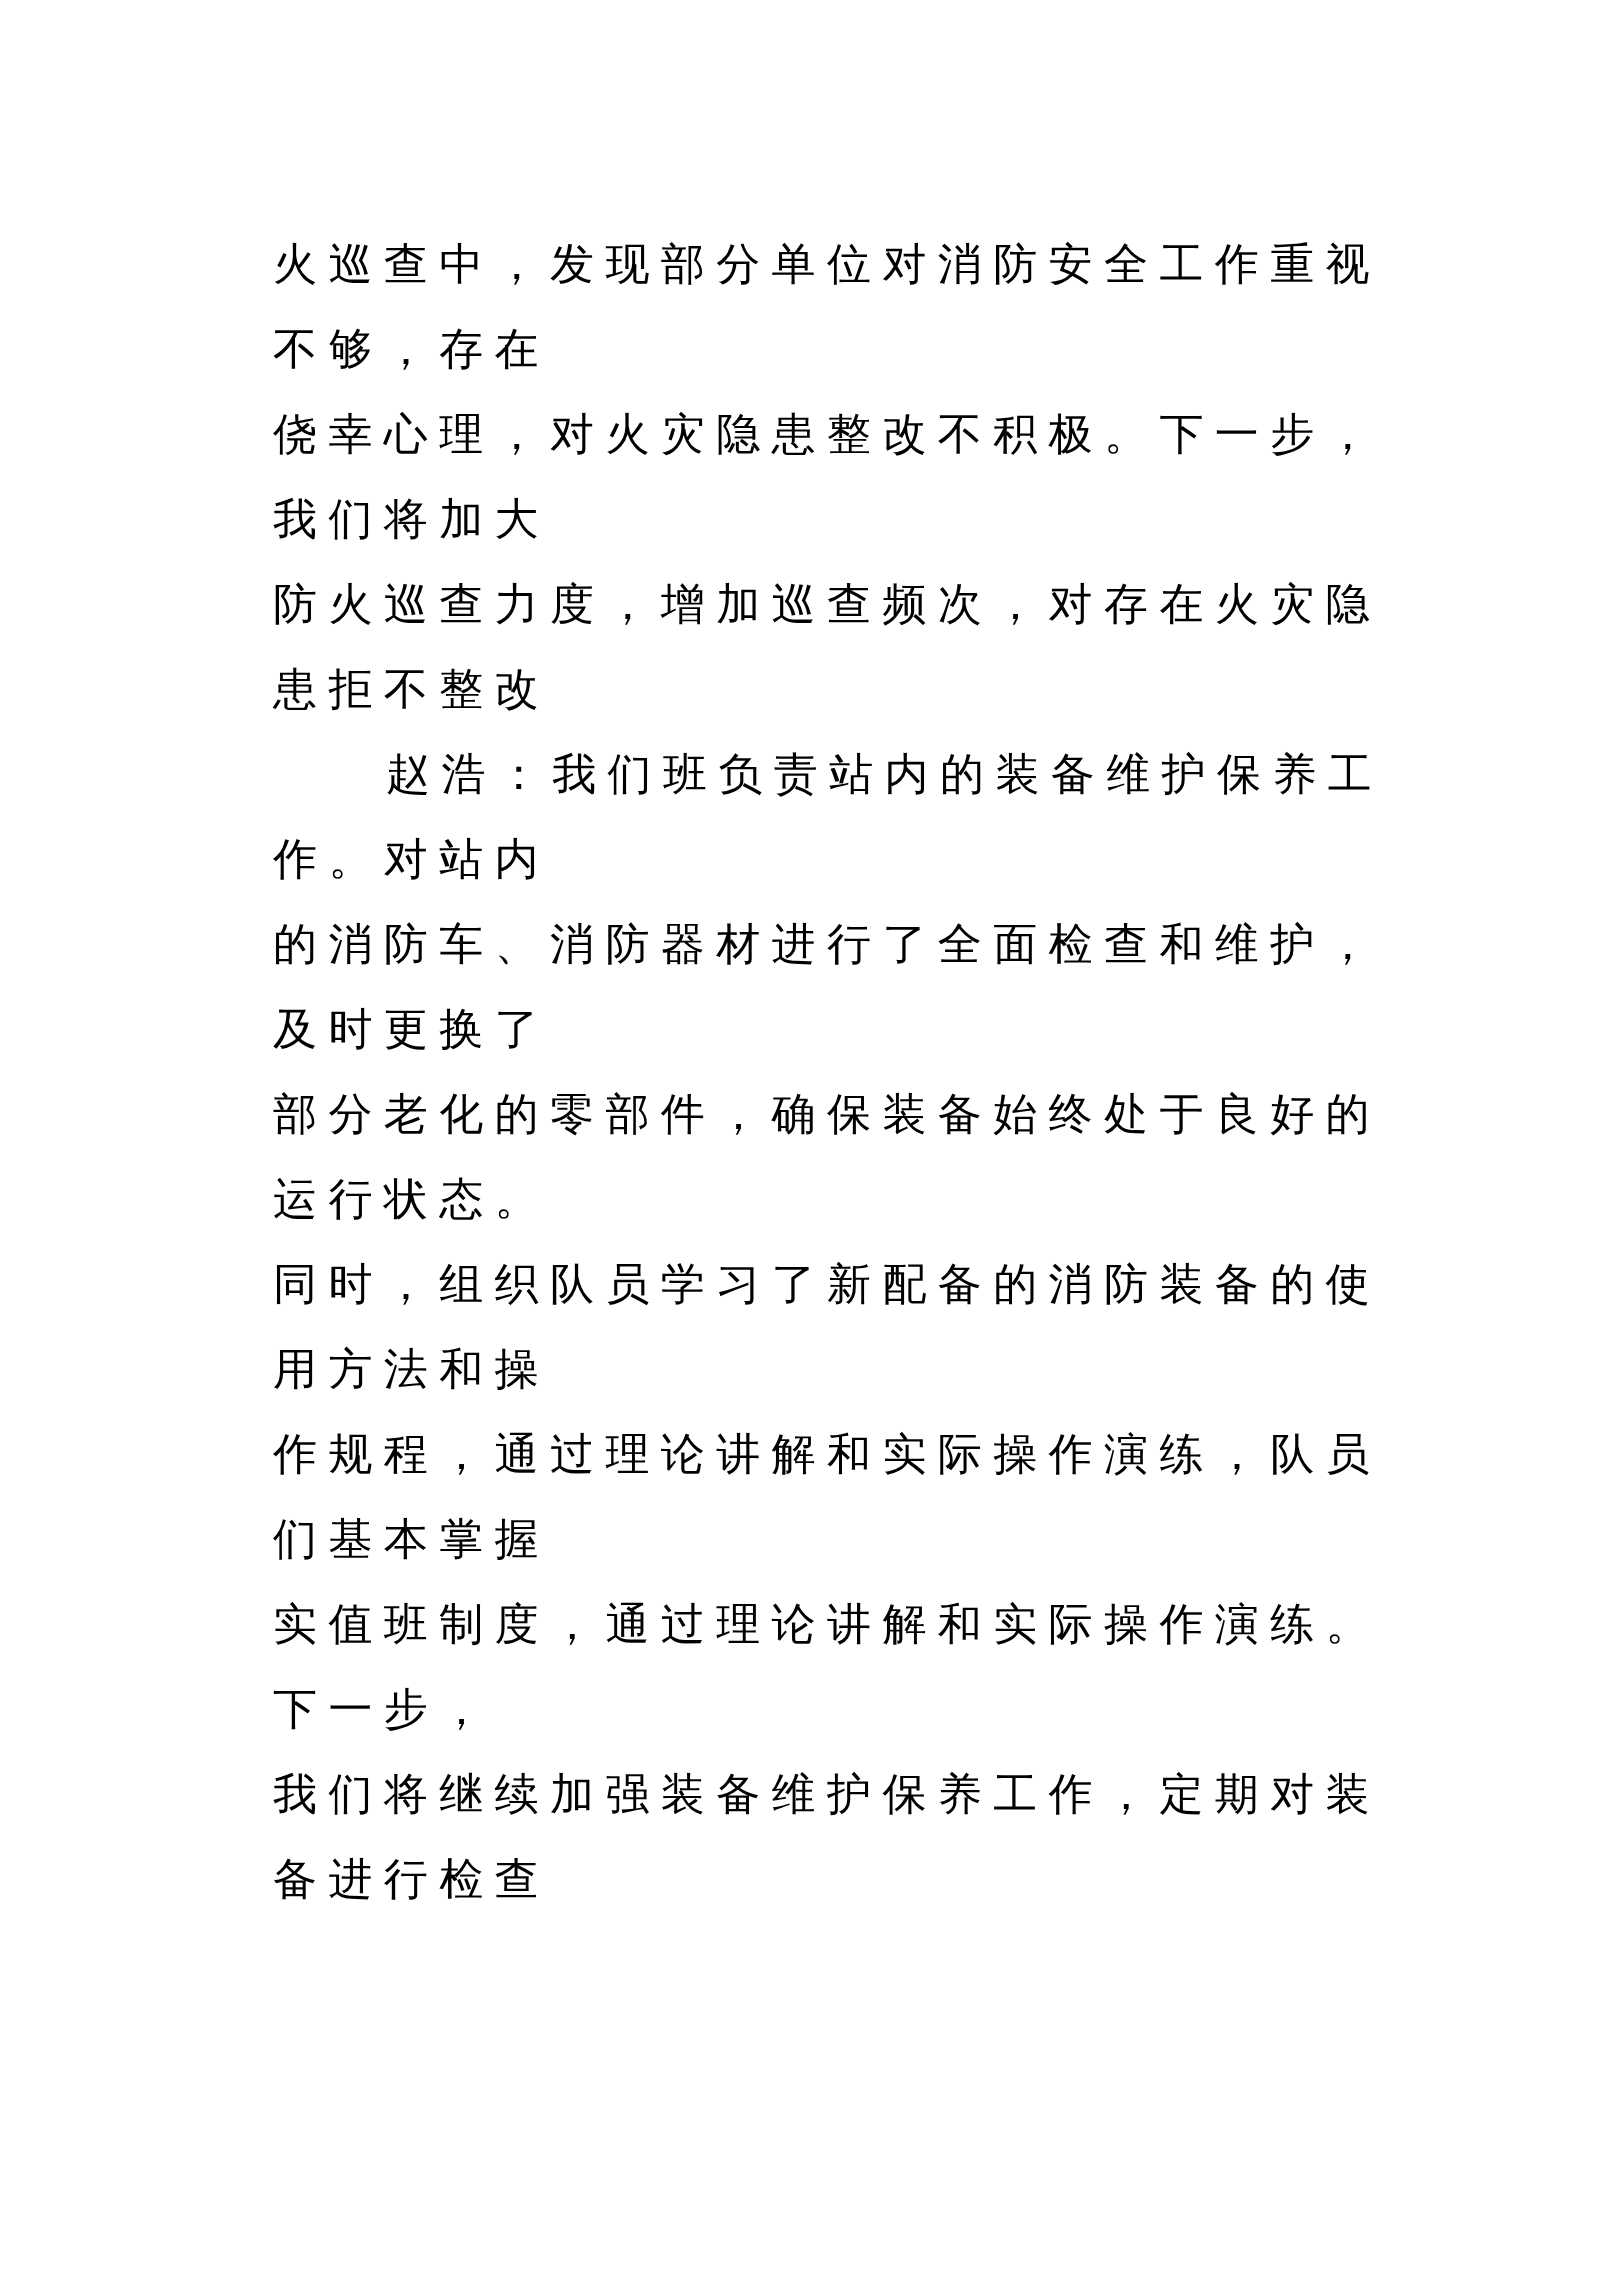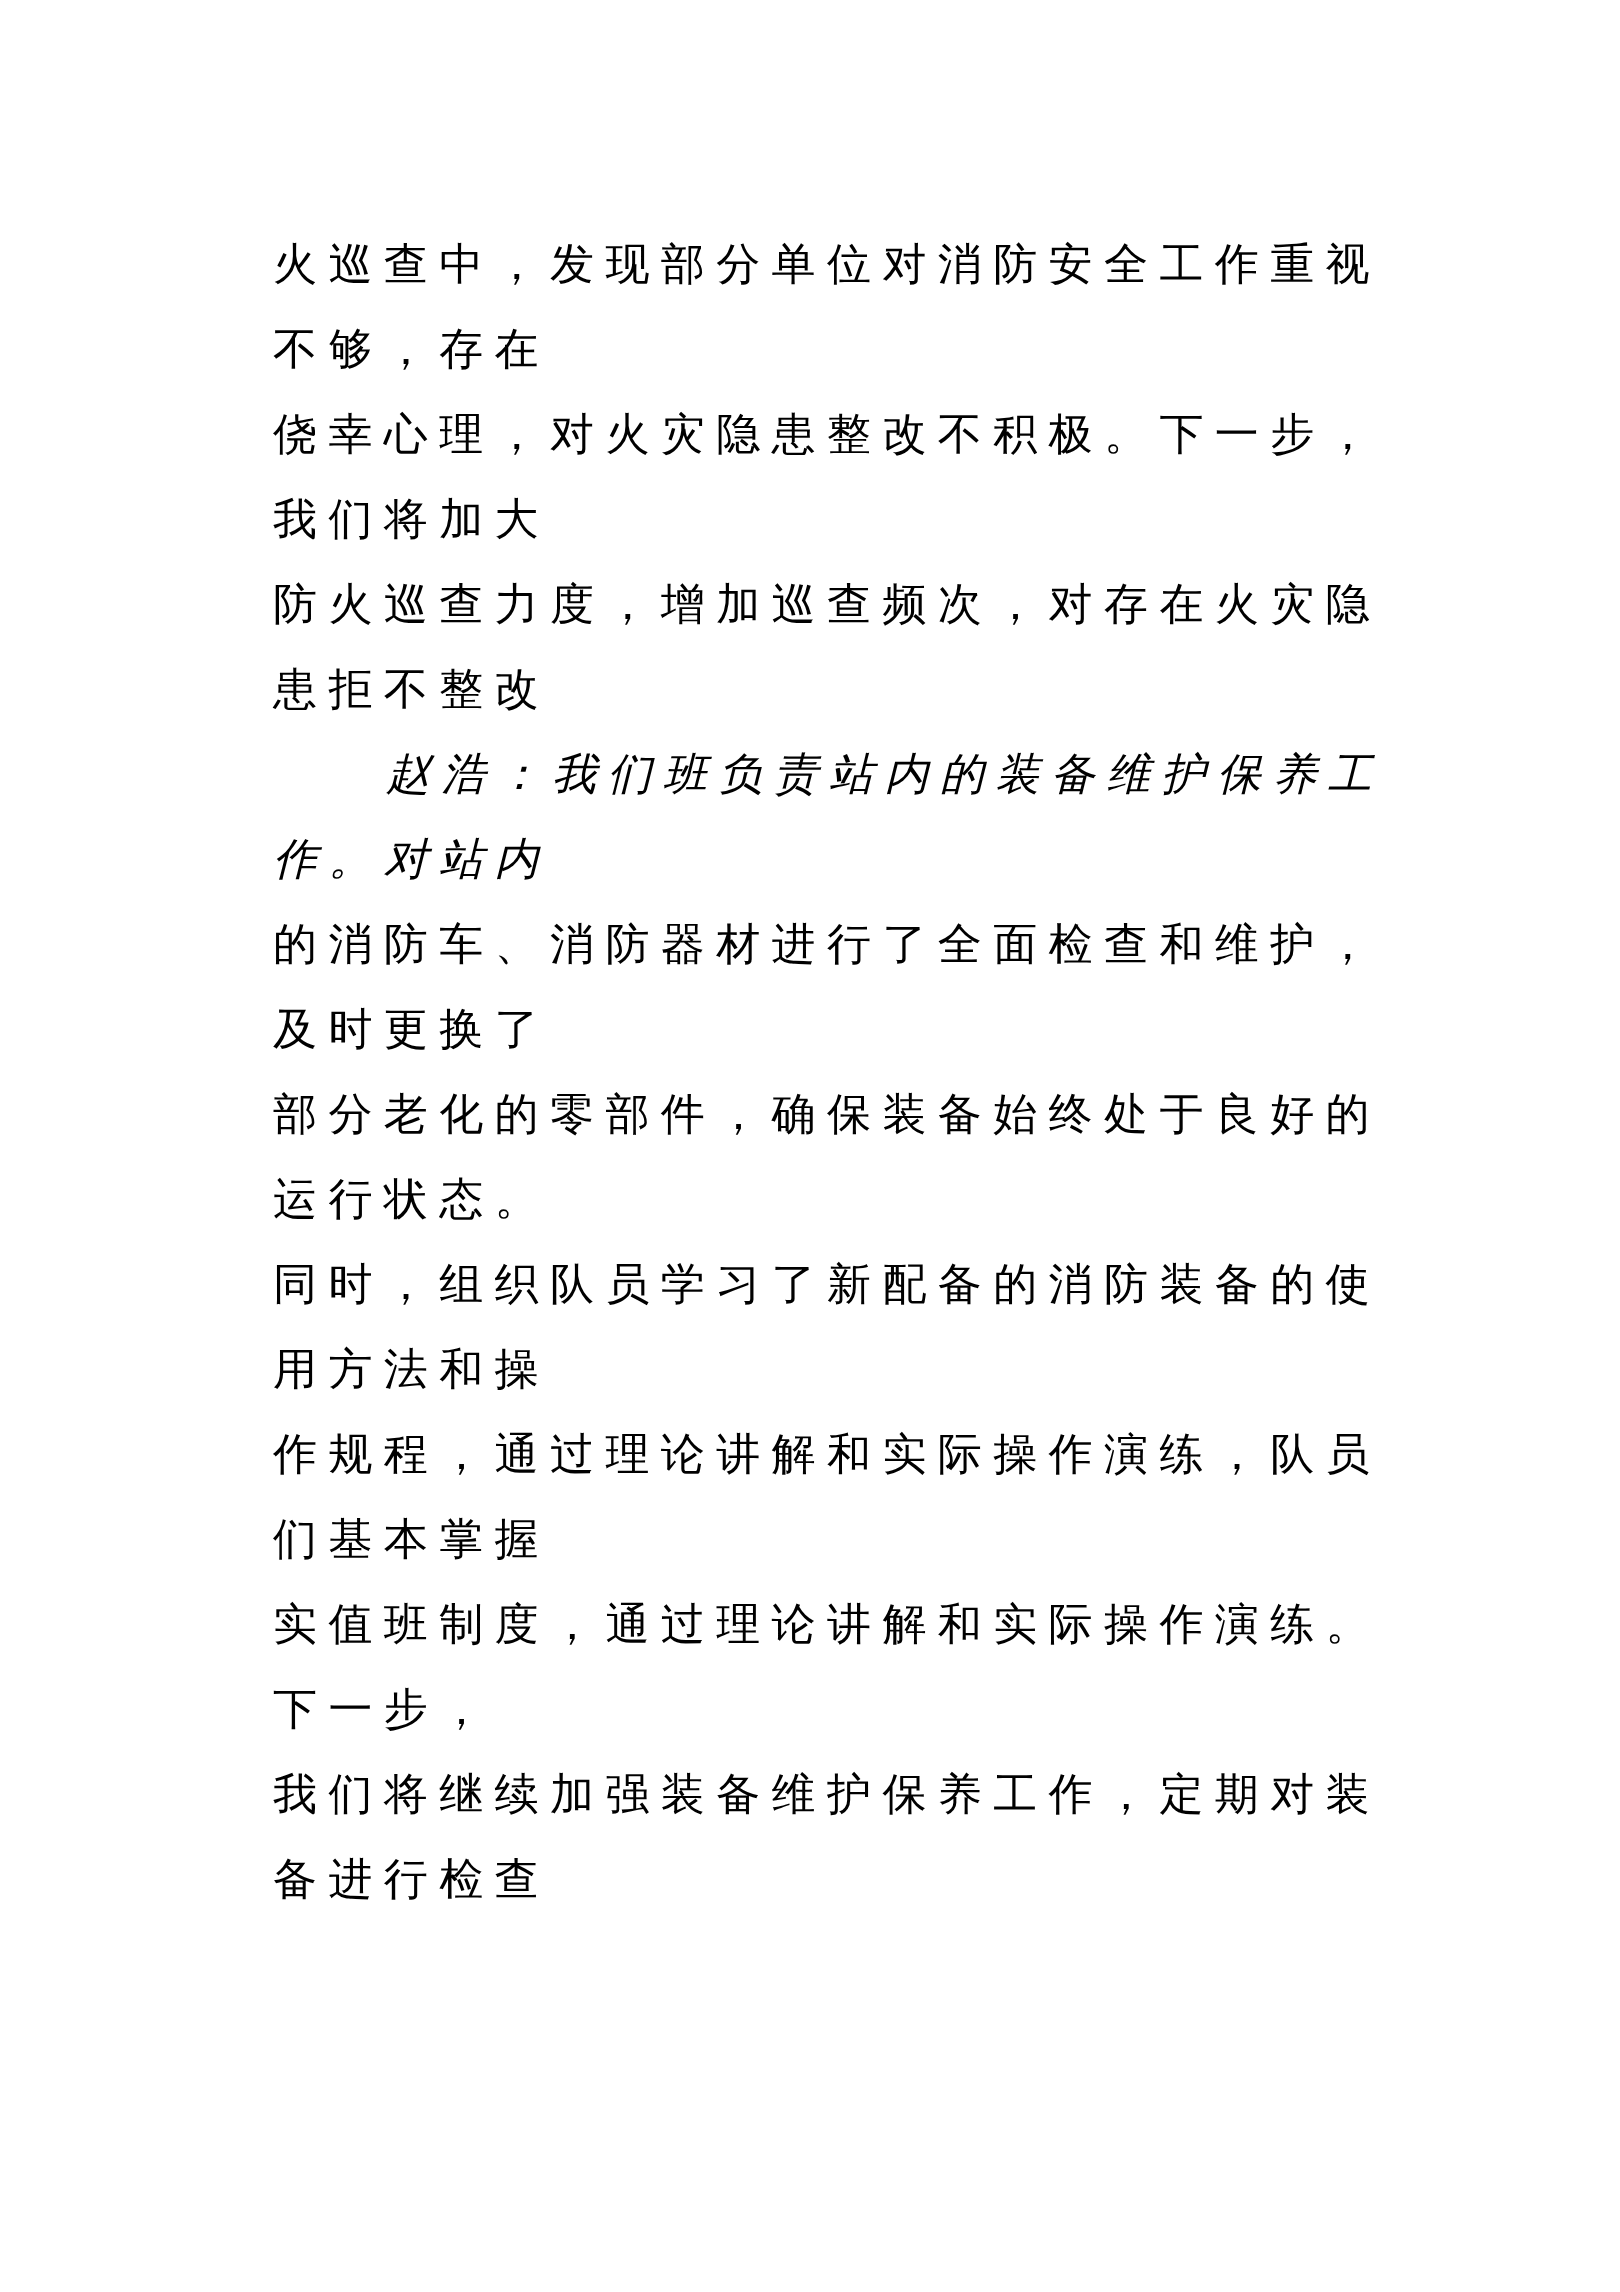"赵浩：我们班负责站内的装备维护保养工作。对站内" .indent { font-style: italic -> none }
